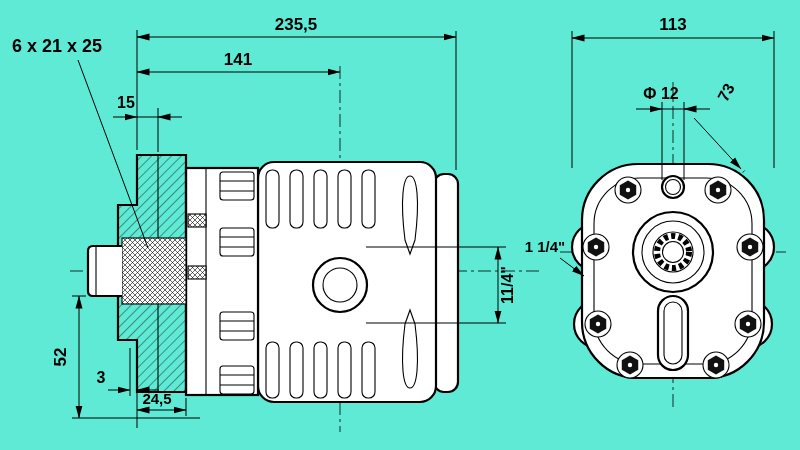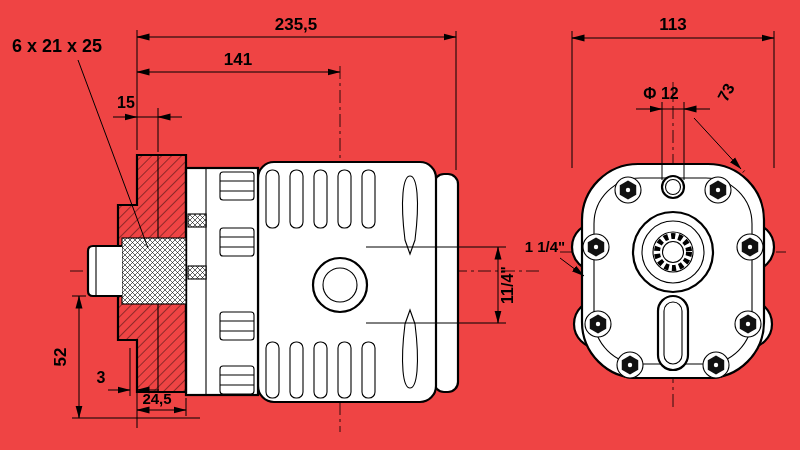"235,5" .canvas { background: #ef4444 -> #5eead4 }
